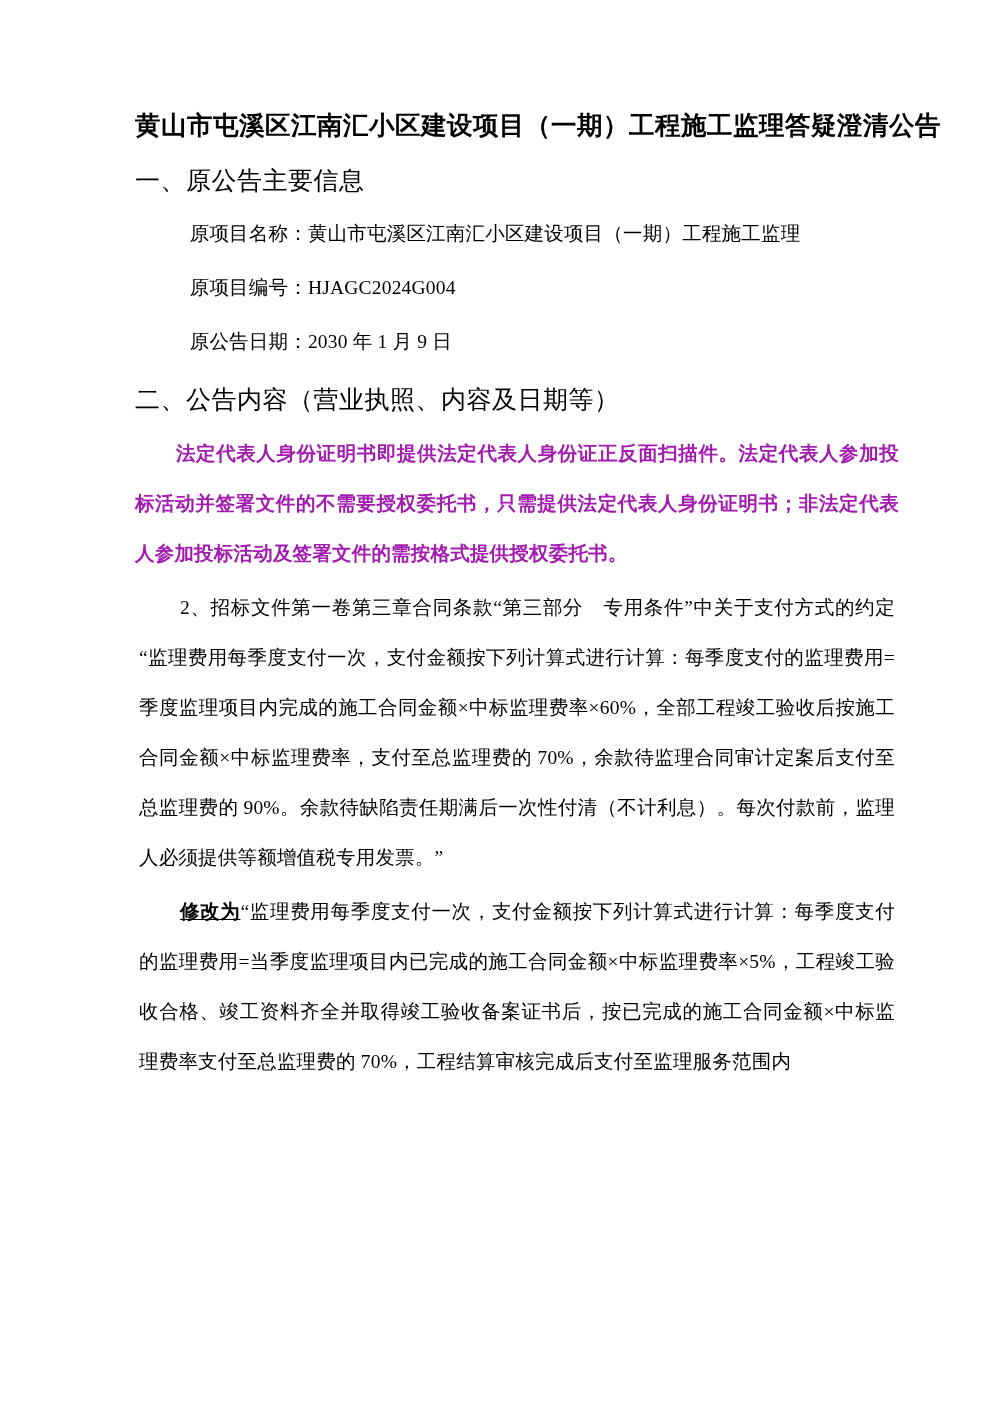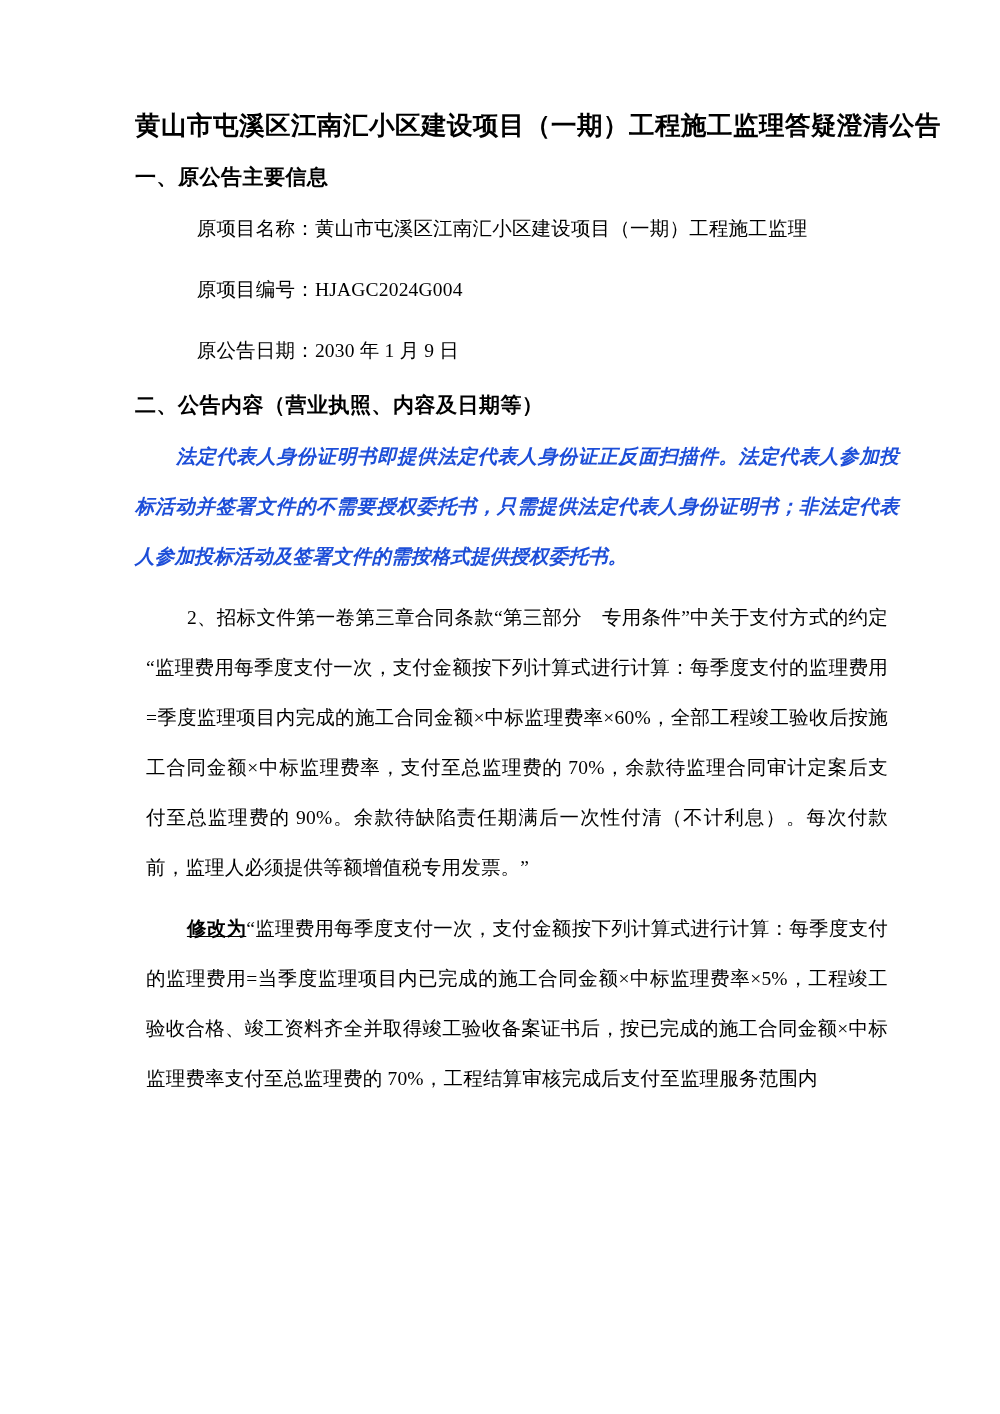"一、原公告主要信息" .heading { font-size: 21px -> 25px; font-weight: bold -> normal }
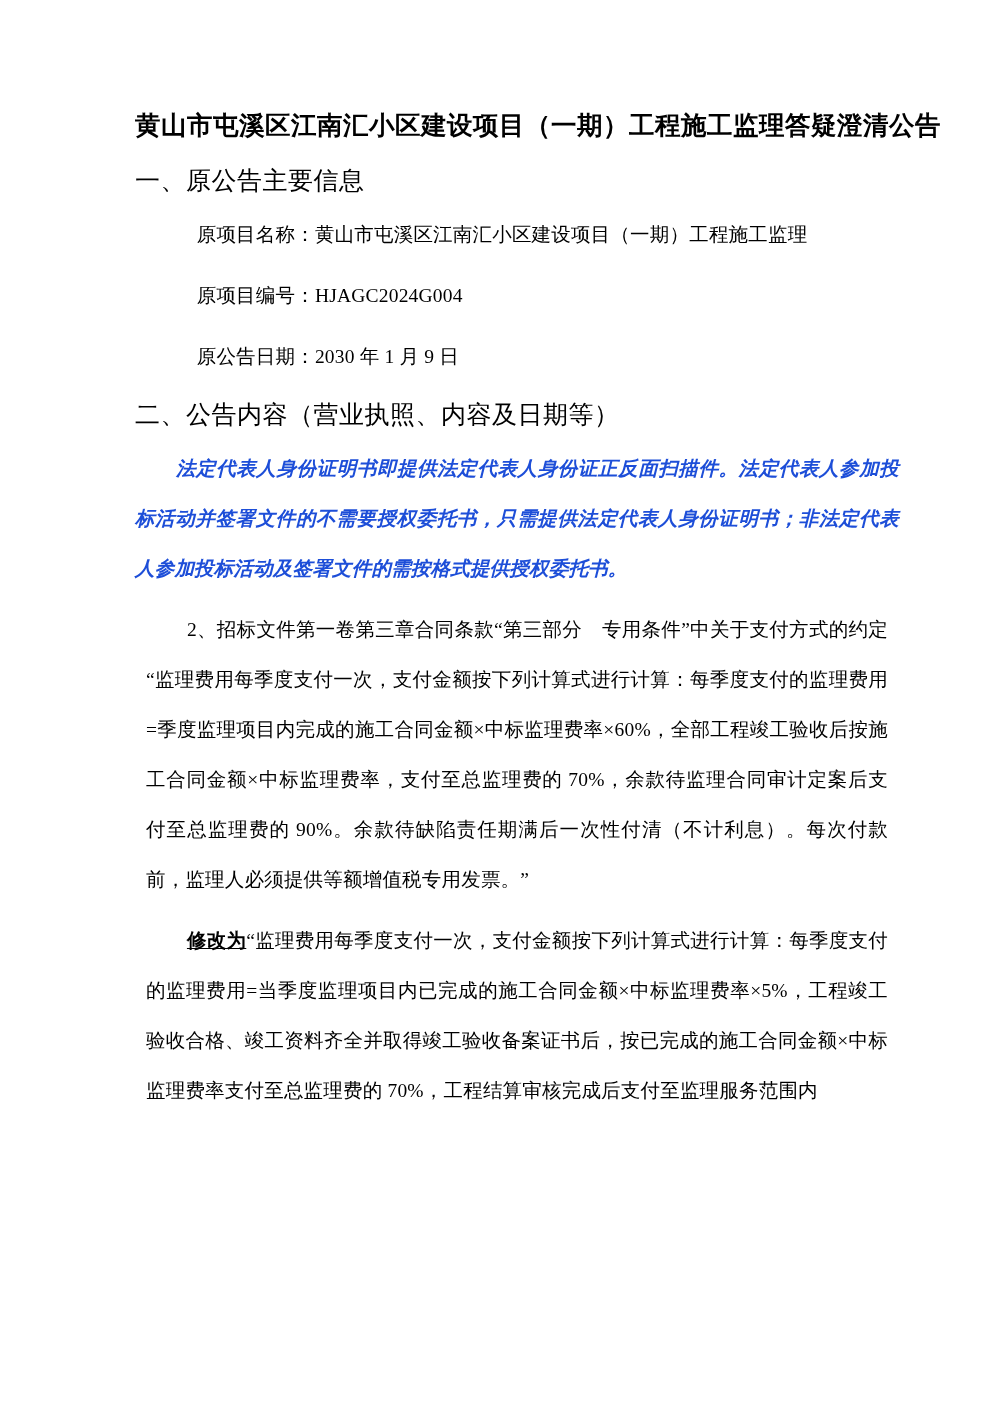"原项目名称：黄山市屯溪区江南汇小区建设项目（一期）工程施工监理" .para { margin: 11px -> 4px }
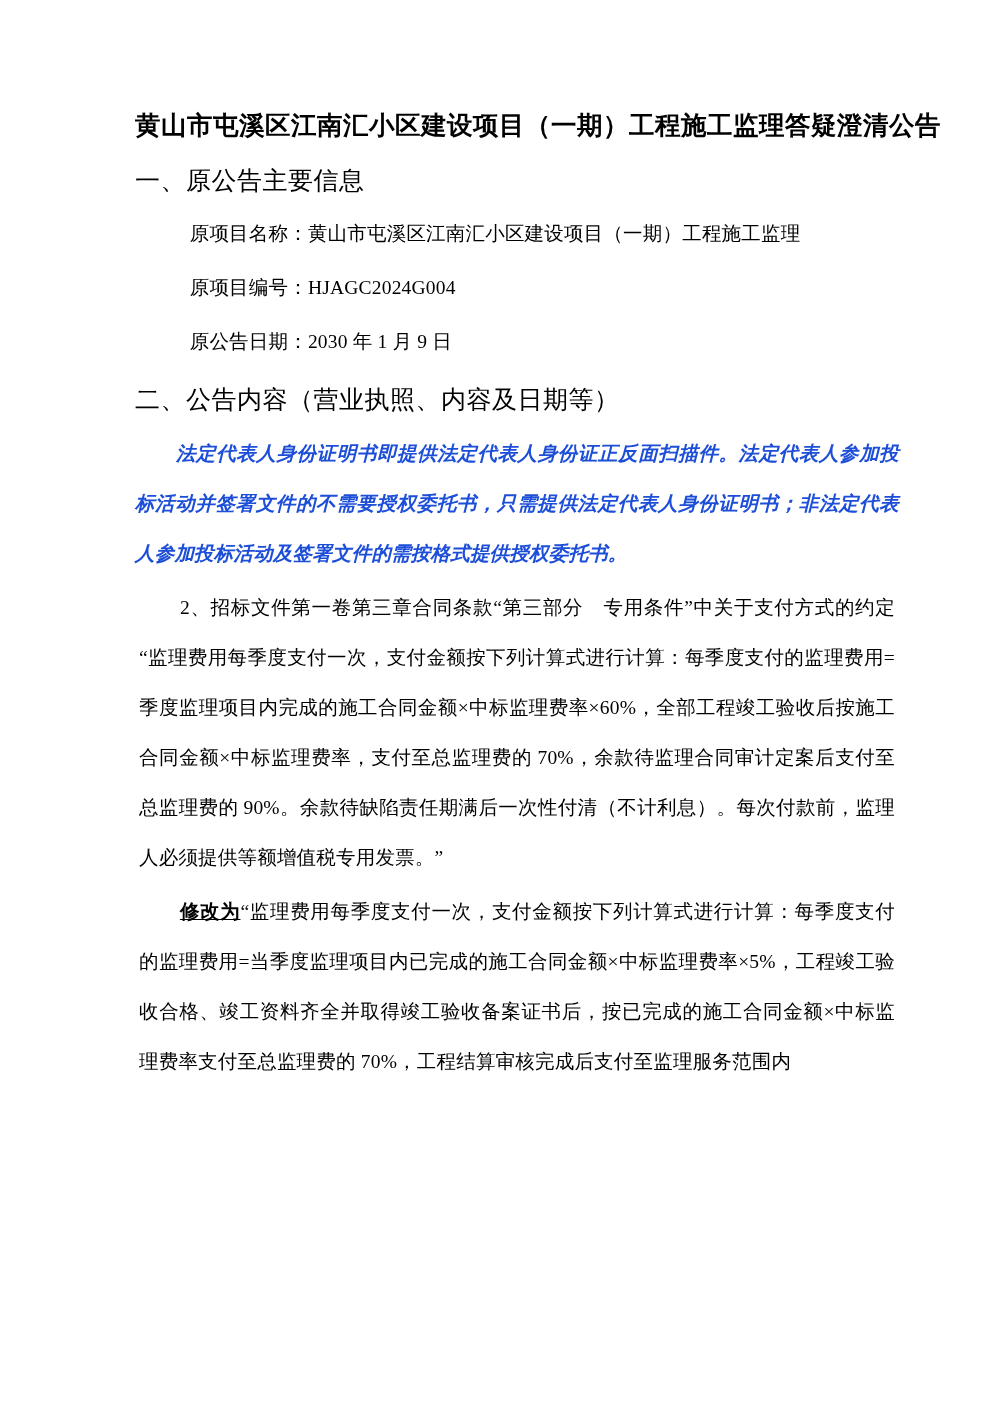"法定代表人身份证明书即提供法定代表人身份证正反面扫描件。法定代表人参加投标活动并" .red-block { color: #1d4ed8 -> #a21caf; font-style: italic -> none }
